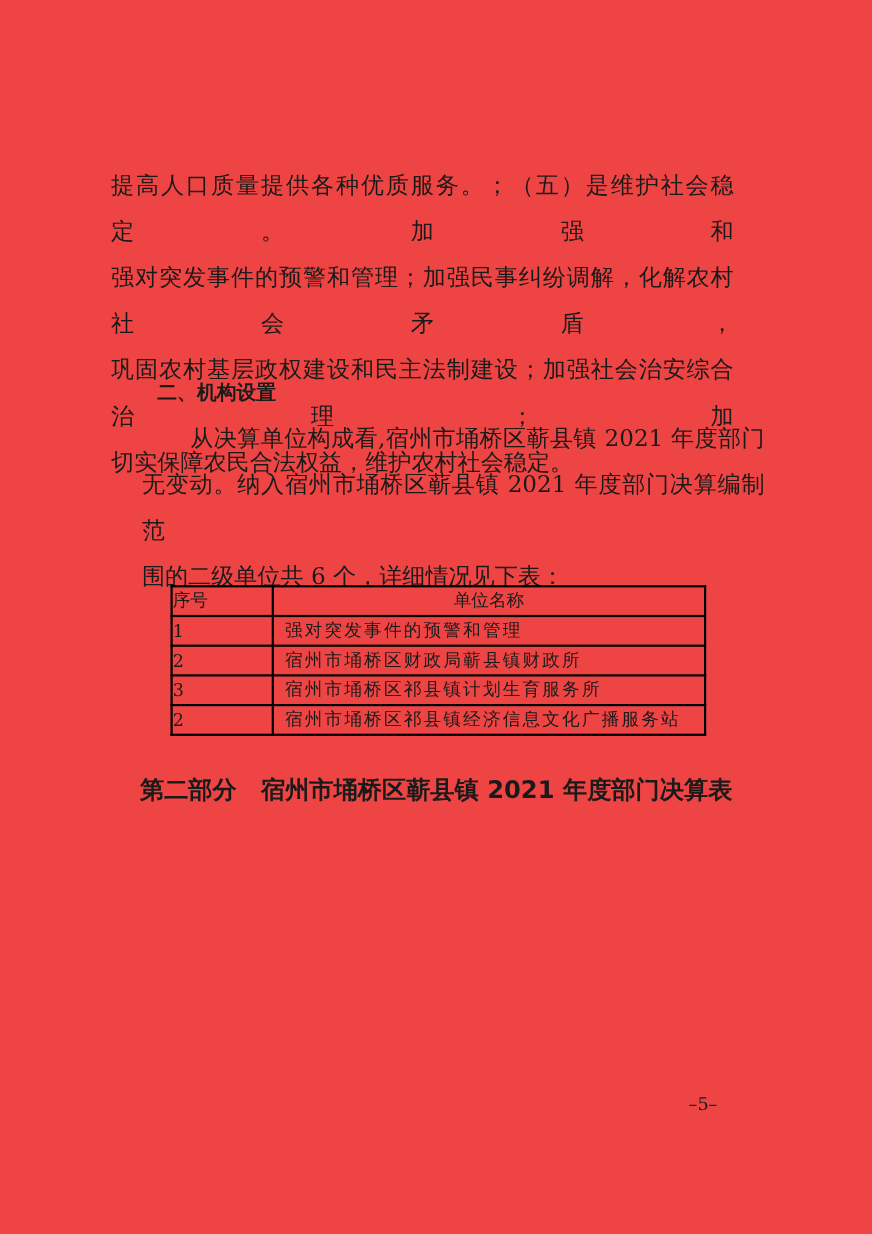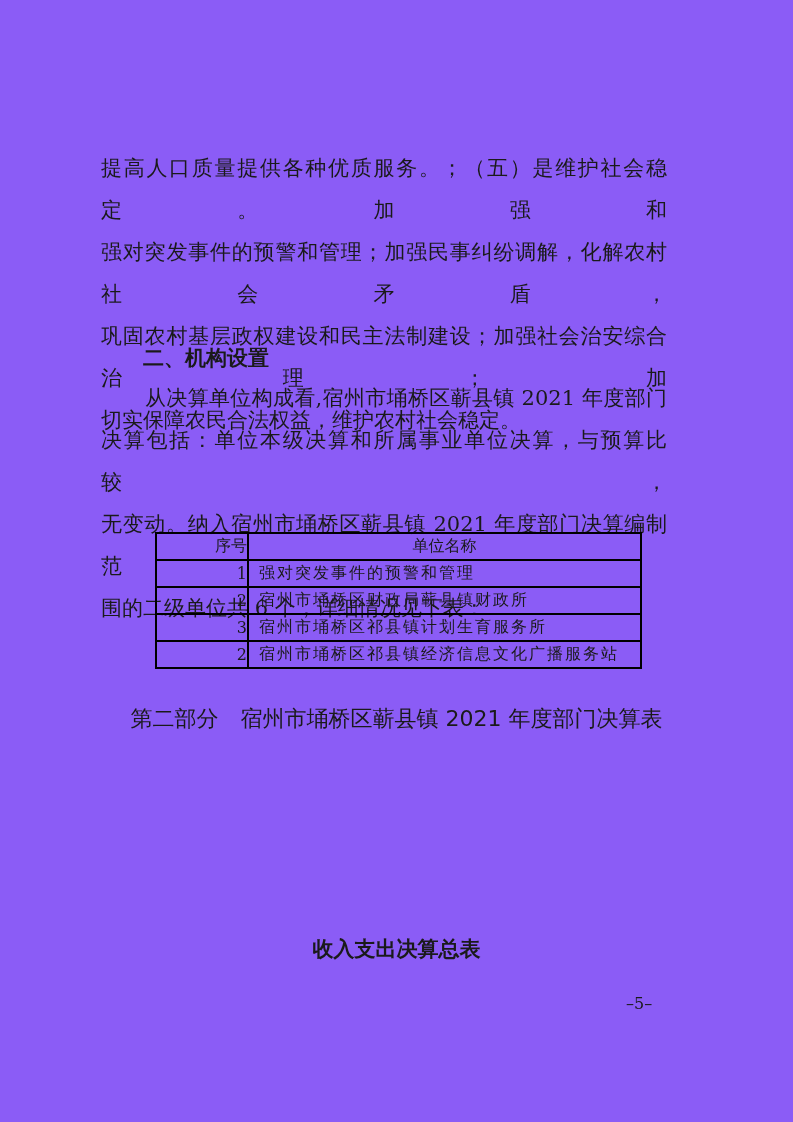"提高人口质量提供各种优质服务。；（五）是维护社会稳定。加强和" .page { background: #8b5cf6 -> #ef4444 }
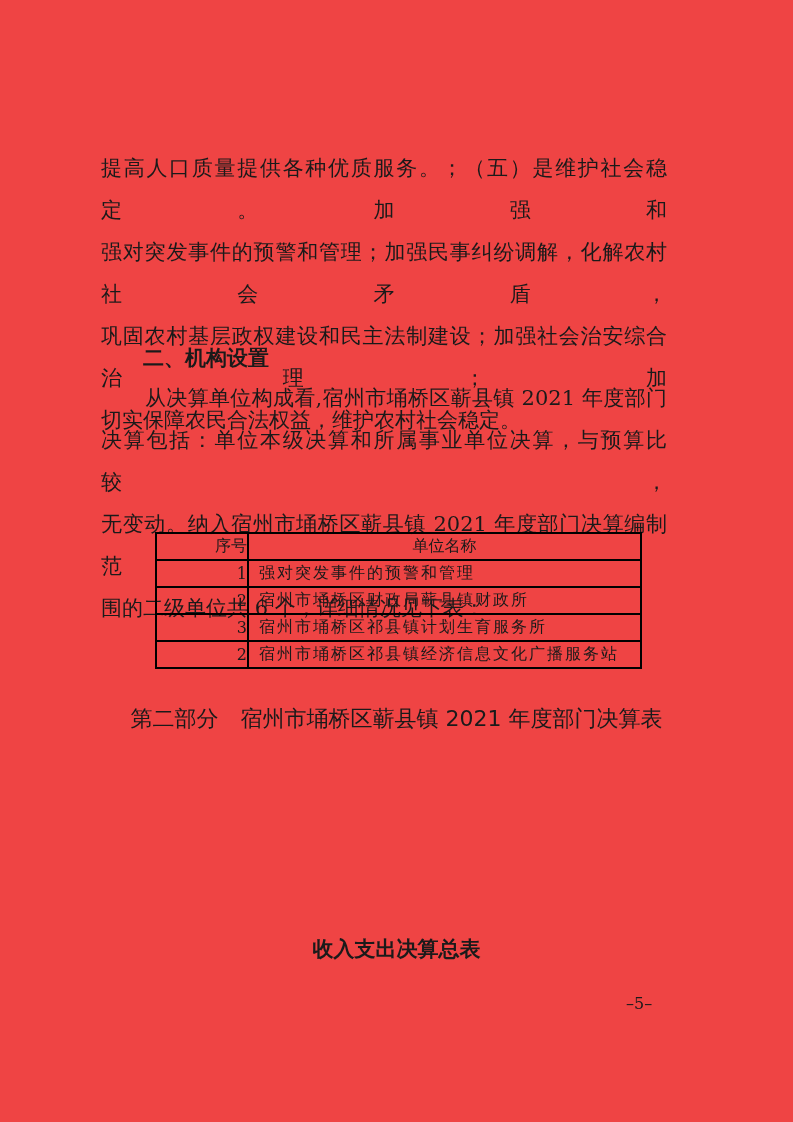"二、机构设置" .sec-heading { font-size: 21px -> 18px }
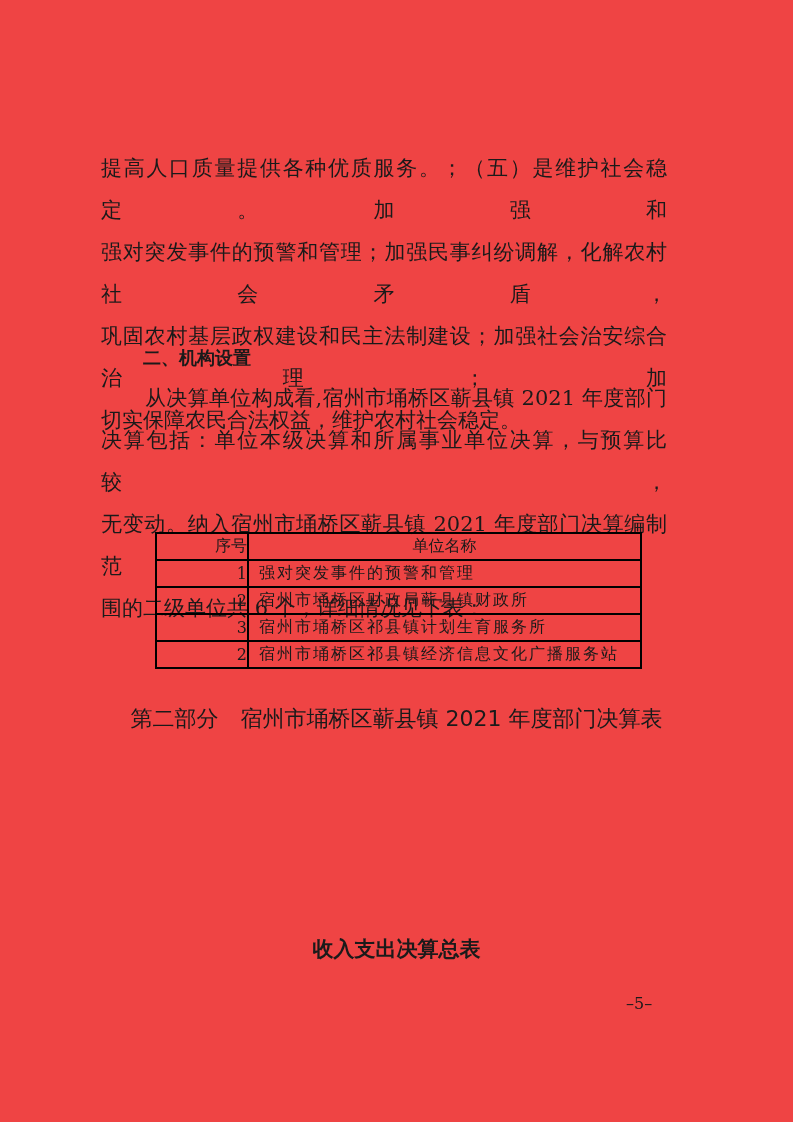"从决算单位构成看,宿州市埇桥区蕲县镇 2021 年度部门" .para2 { margin-left: none -> 28px }
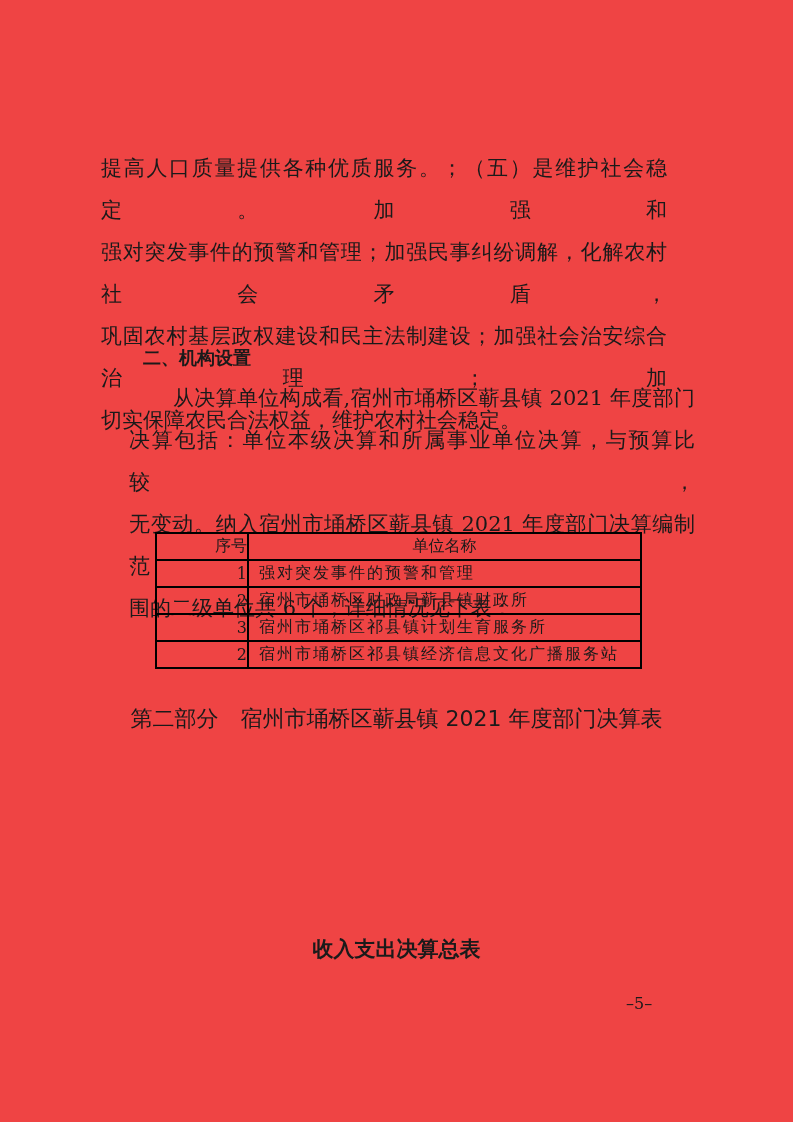"决算包括：单位本级决算和所属事业单位决算，与预算比较，" div.line { html: <div>决算包括：单位本级决算和所属事业单位决算，与预算比较，</div> -> none }
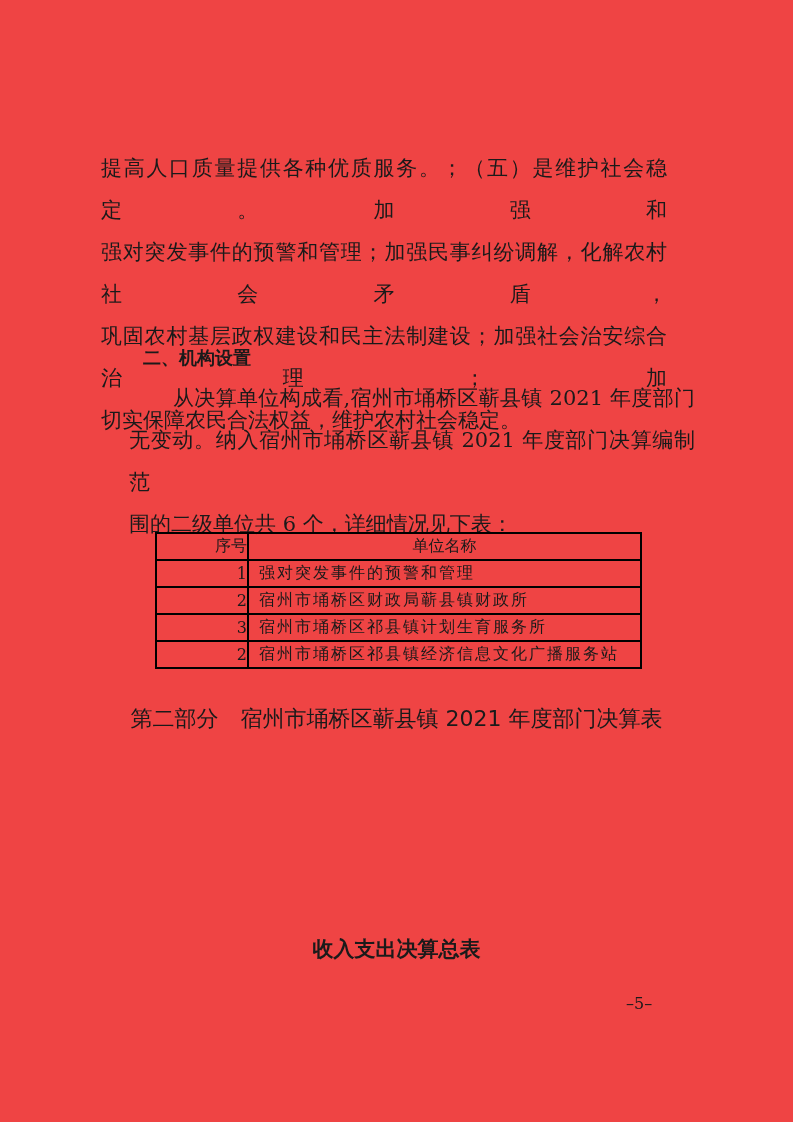"序号" .unit-table .col-no { text-align: right -> left }
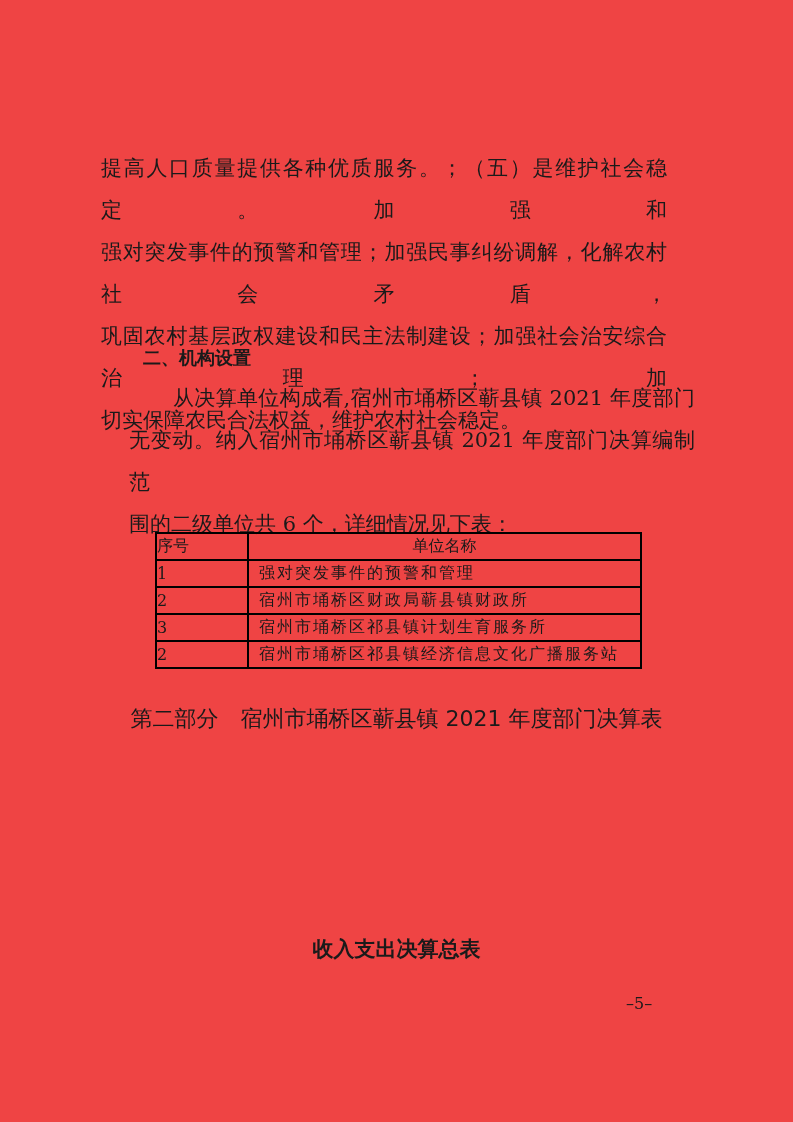"第二部分 宿州市埇桥区蕲县镇 2021 年度部门决算表" .part2-heading { font-weight: 400 -> 700 }
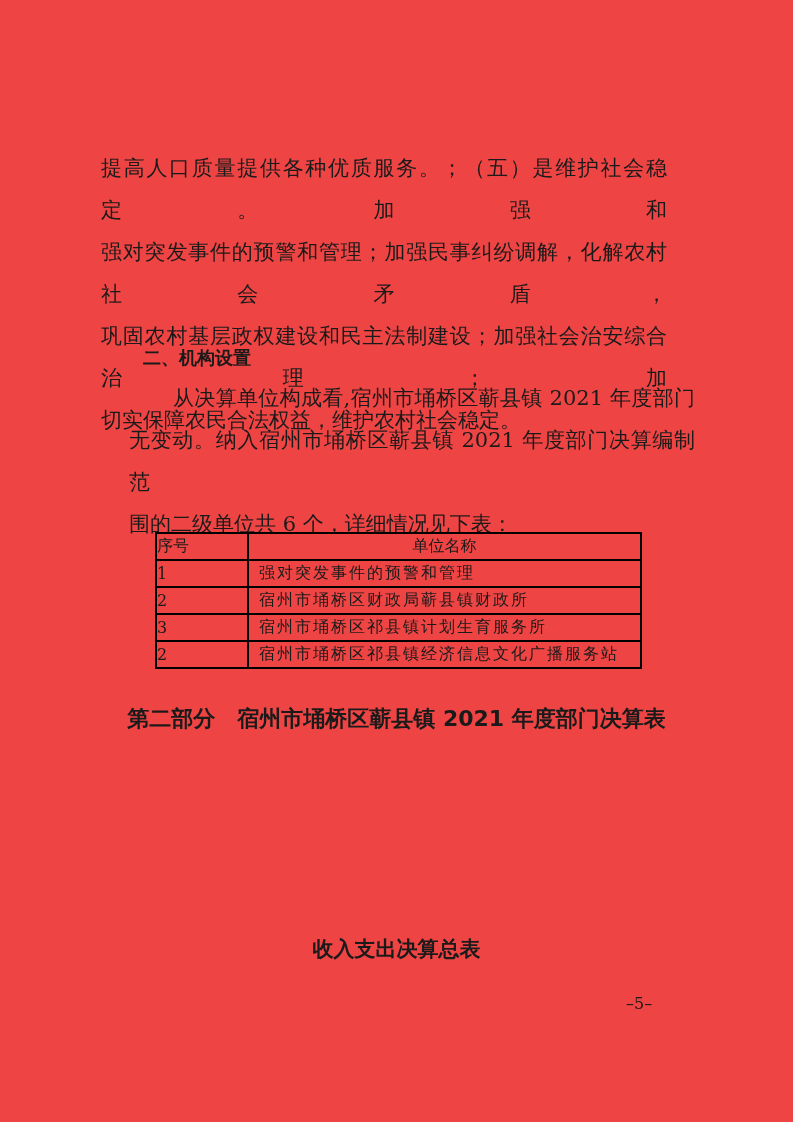"收入支出决算总表" div.table-title { html: <div>收入支出决算总表</div> -> none }
